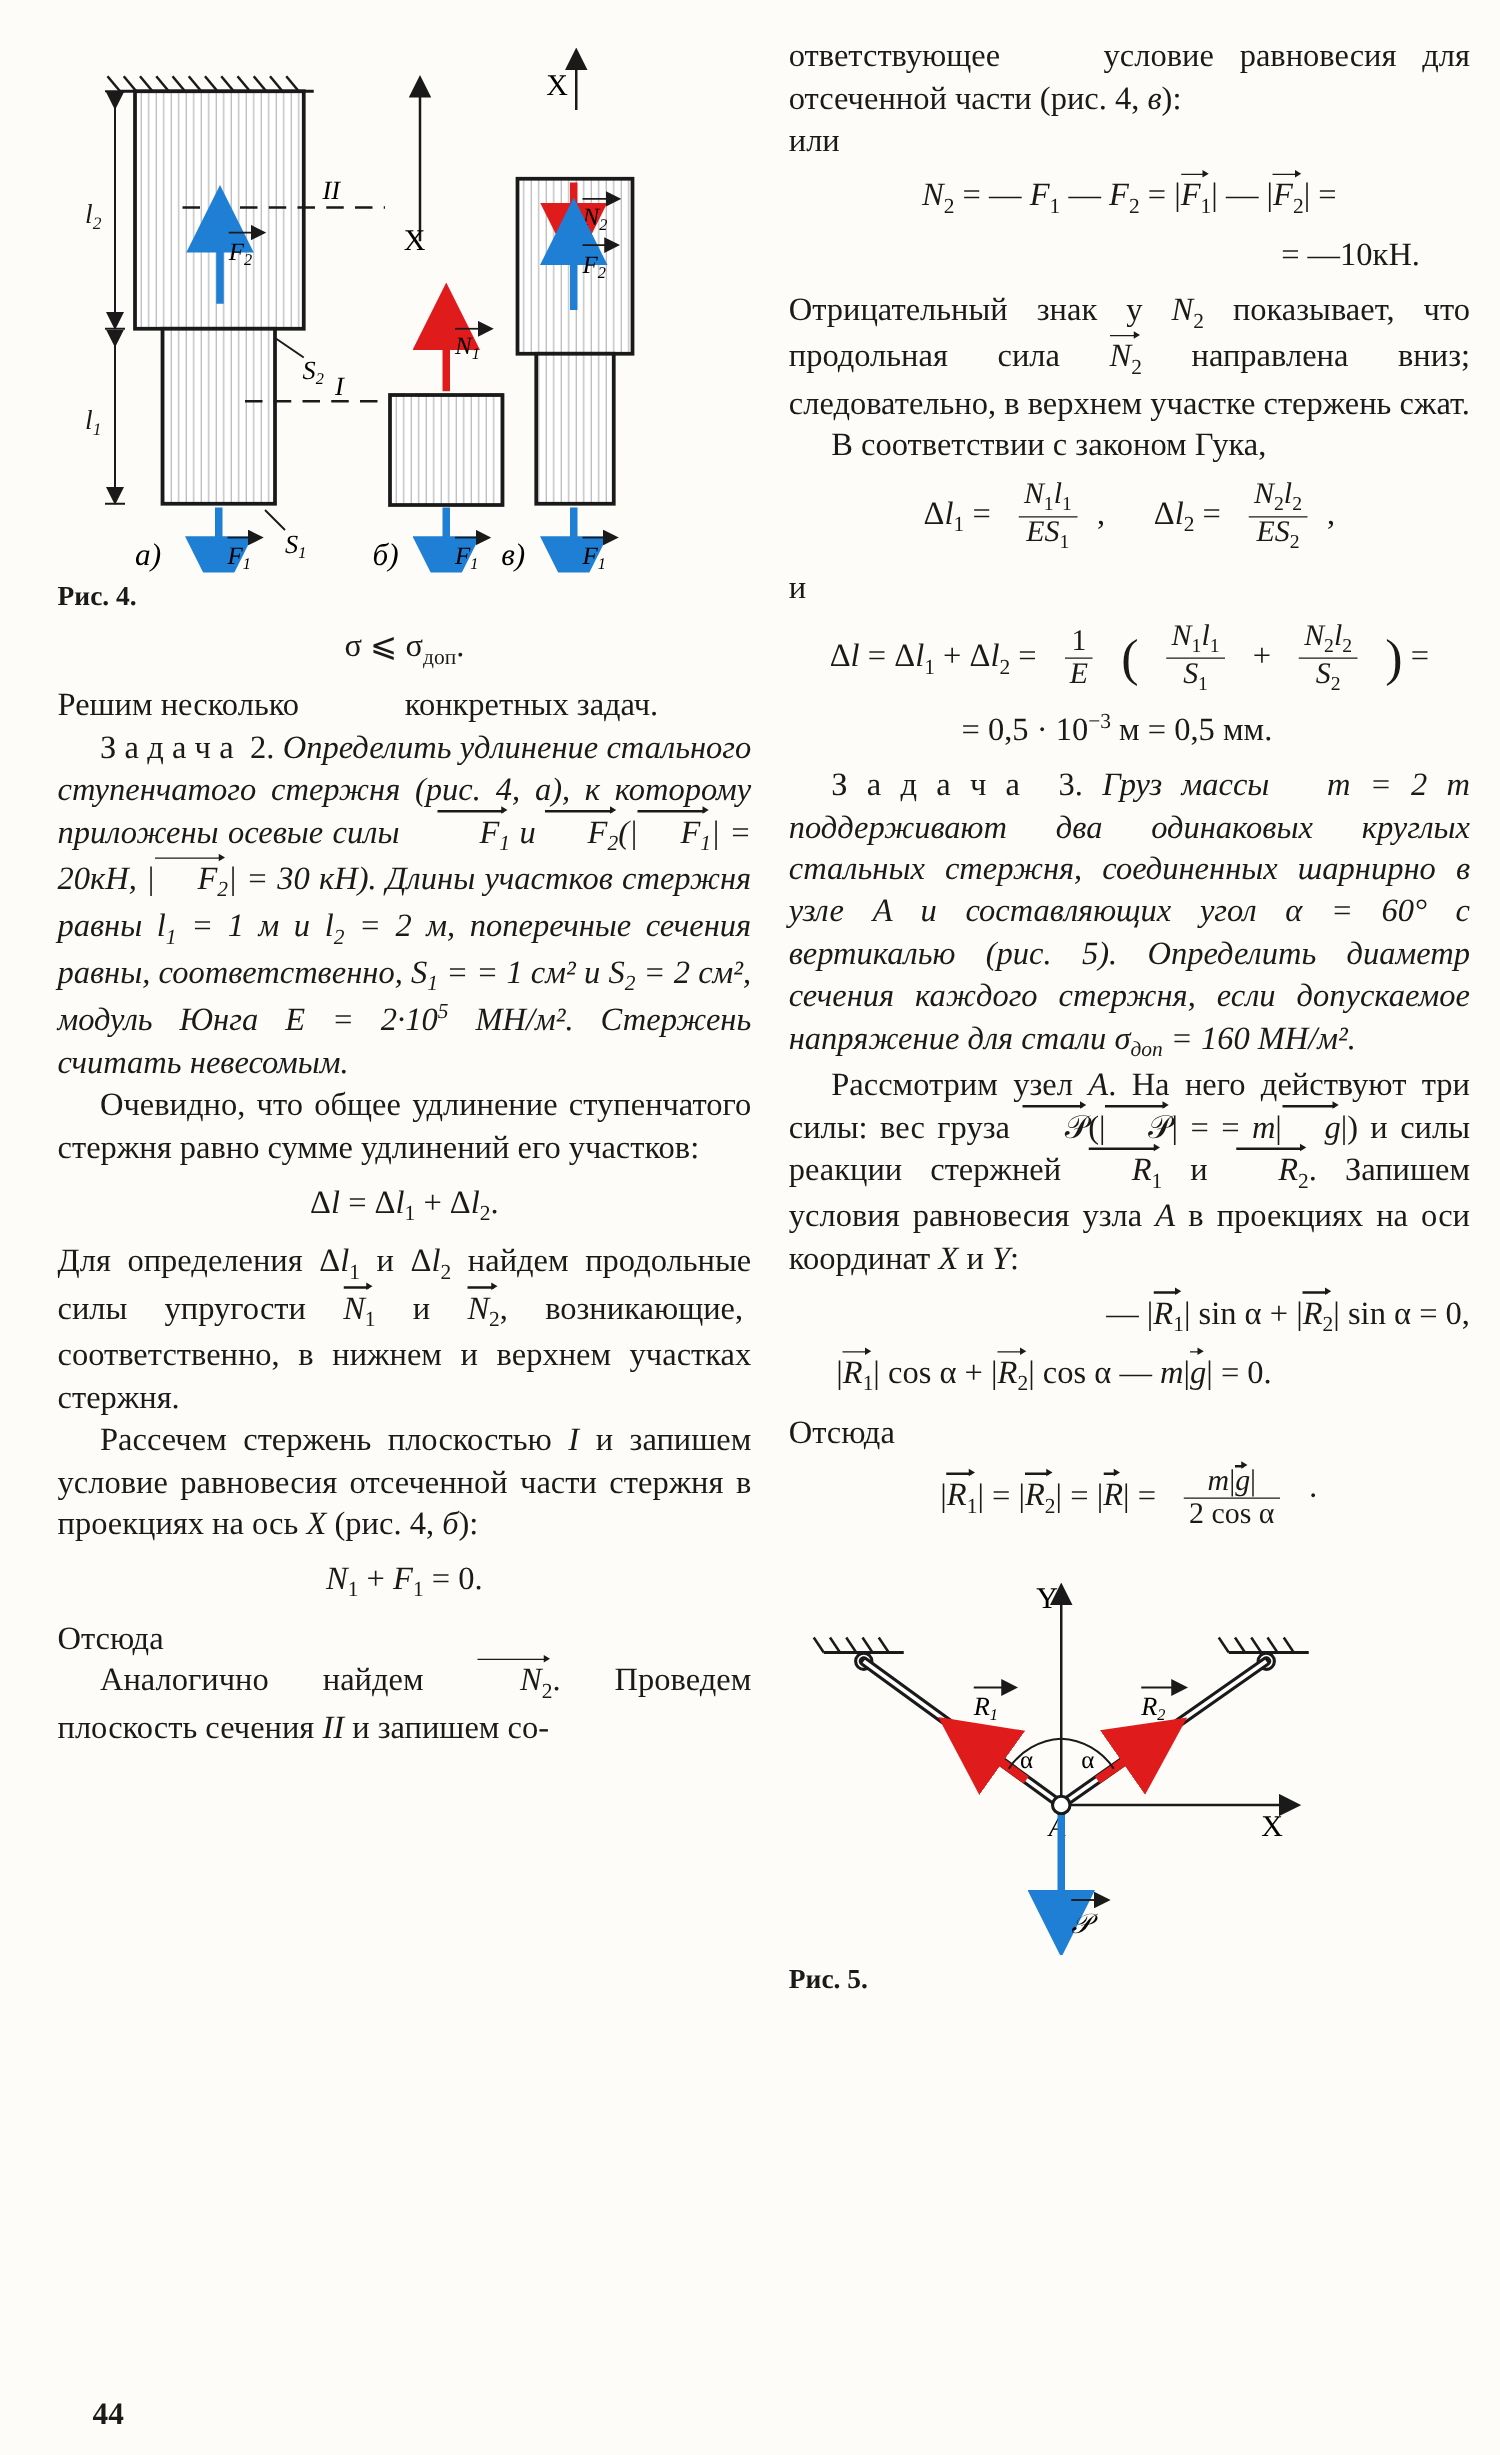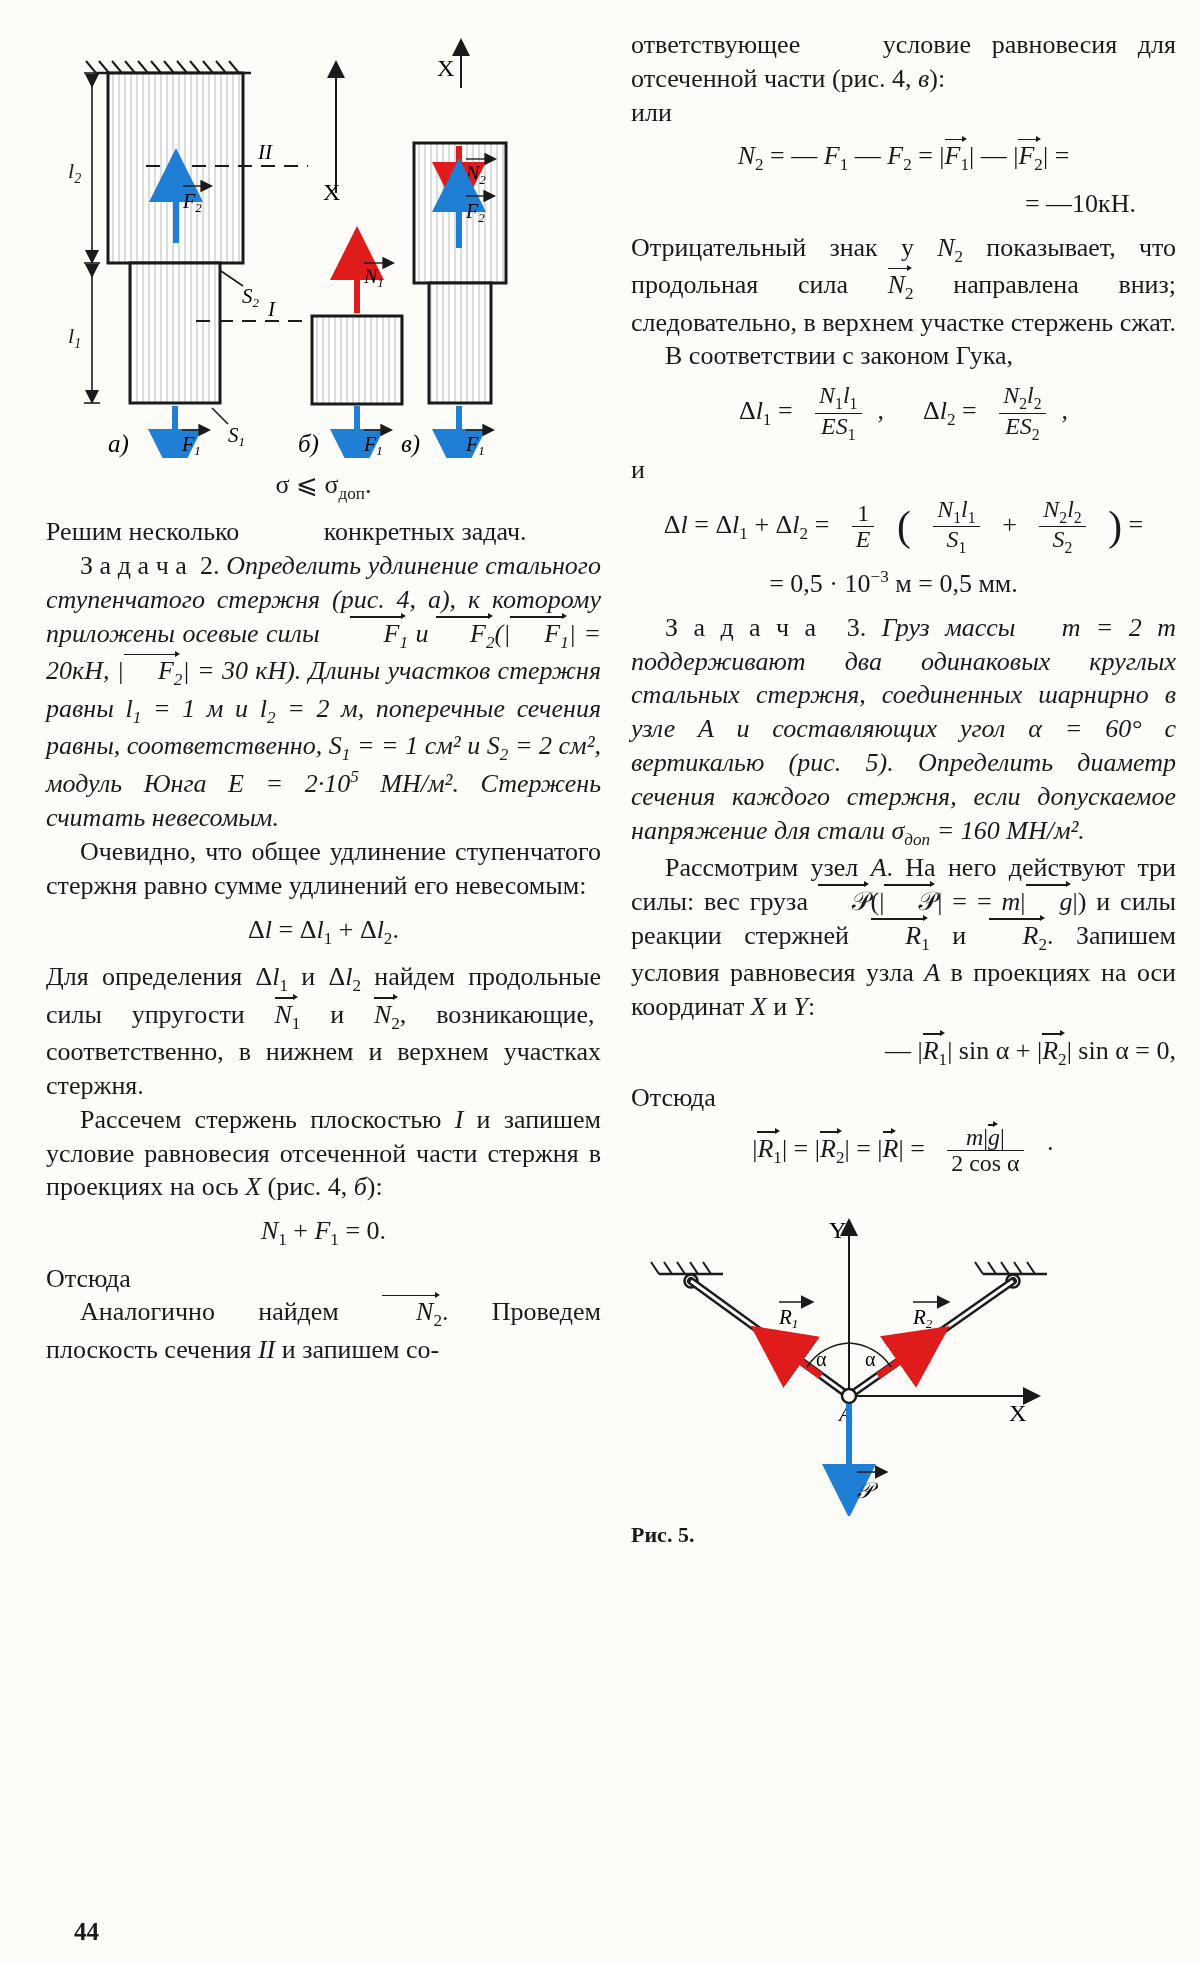"Рис. 4." figcaption.fig-caption { html: none -> <figcaption>Рис. 4.</figcaption> }
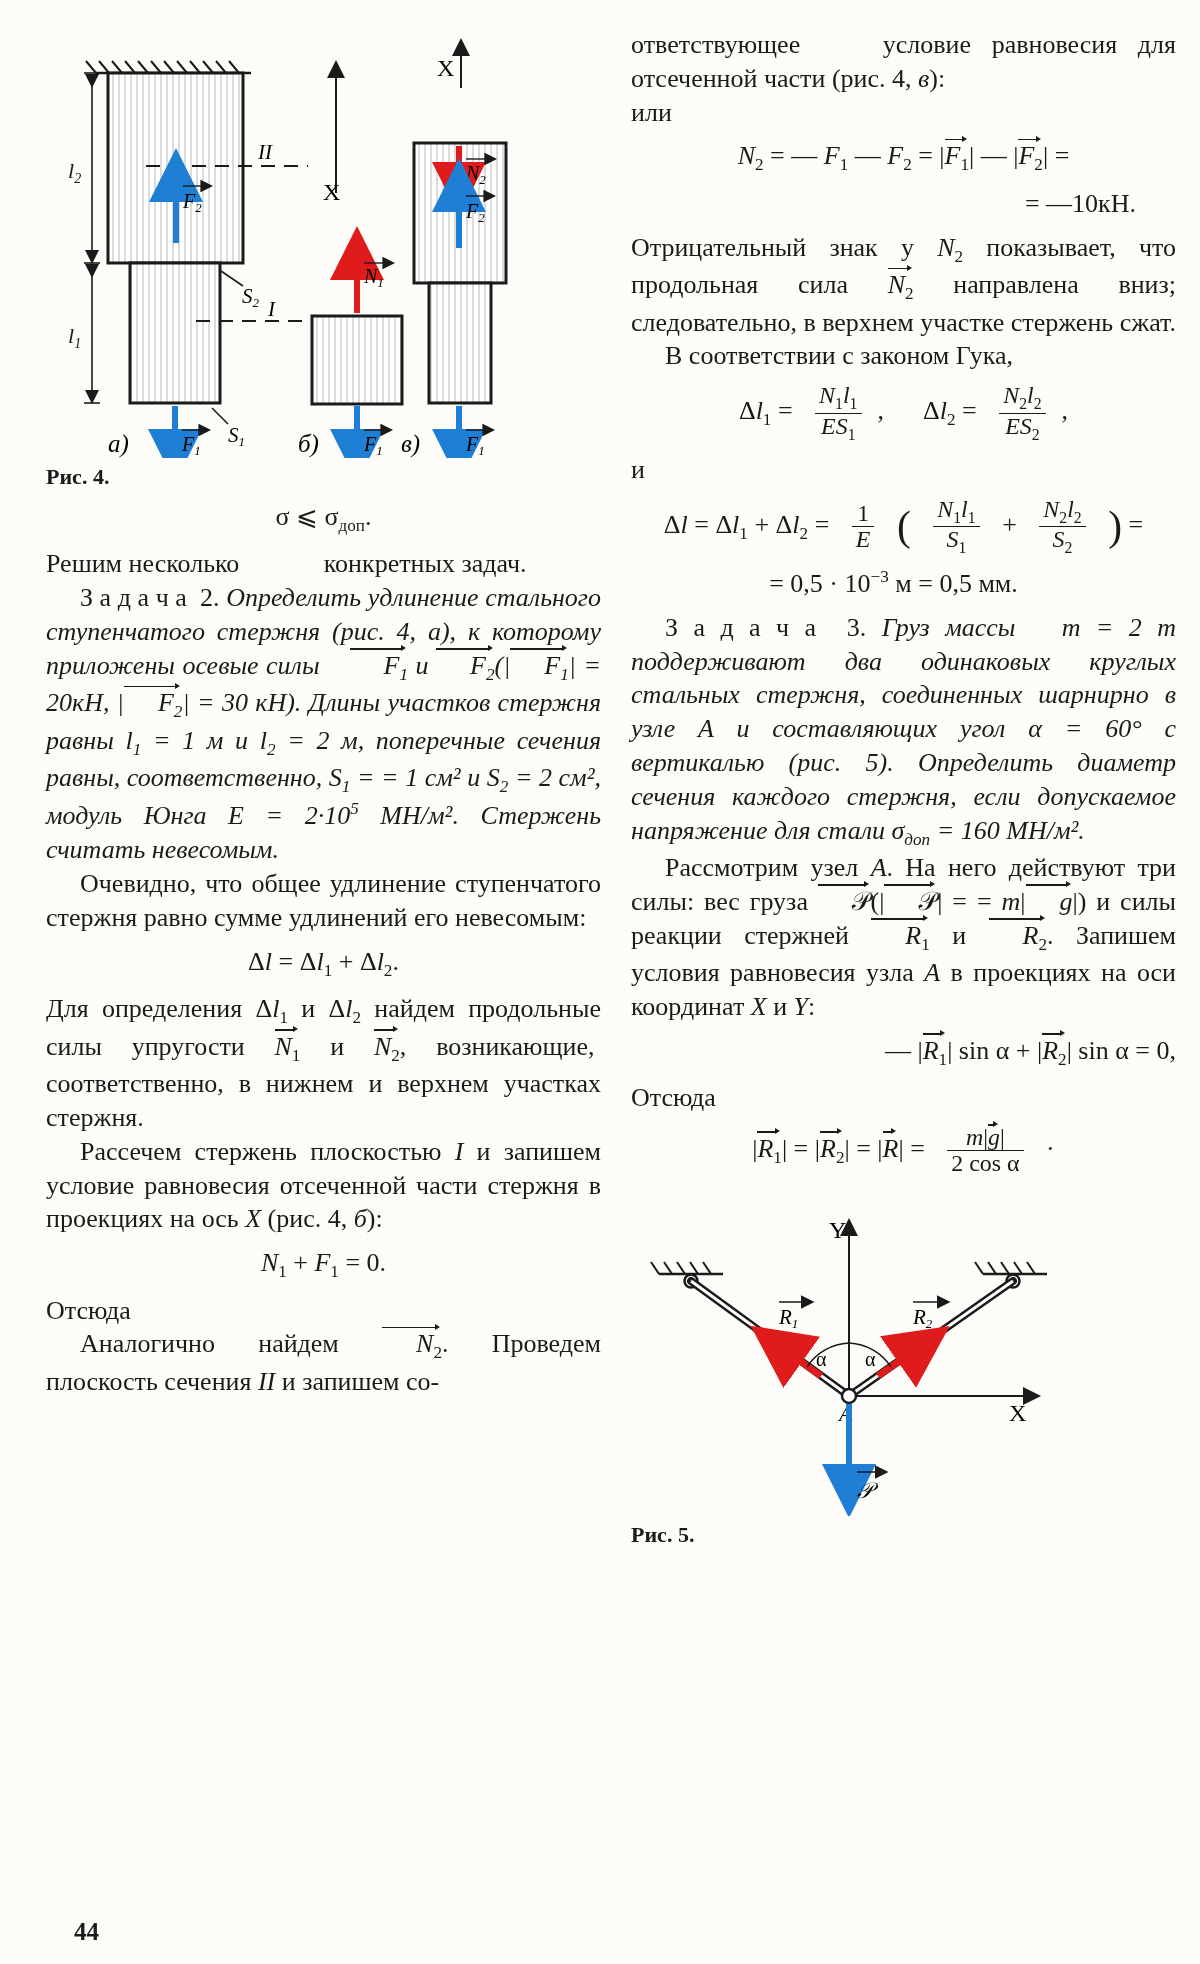"Очевидно, что общее удлинение" p.ind { text: невесомым -> участков }
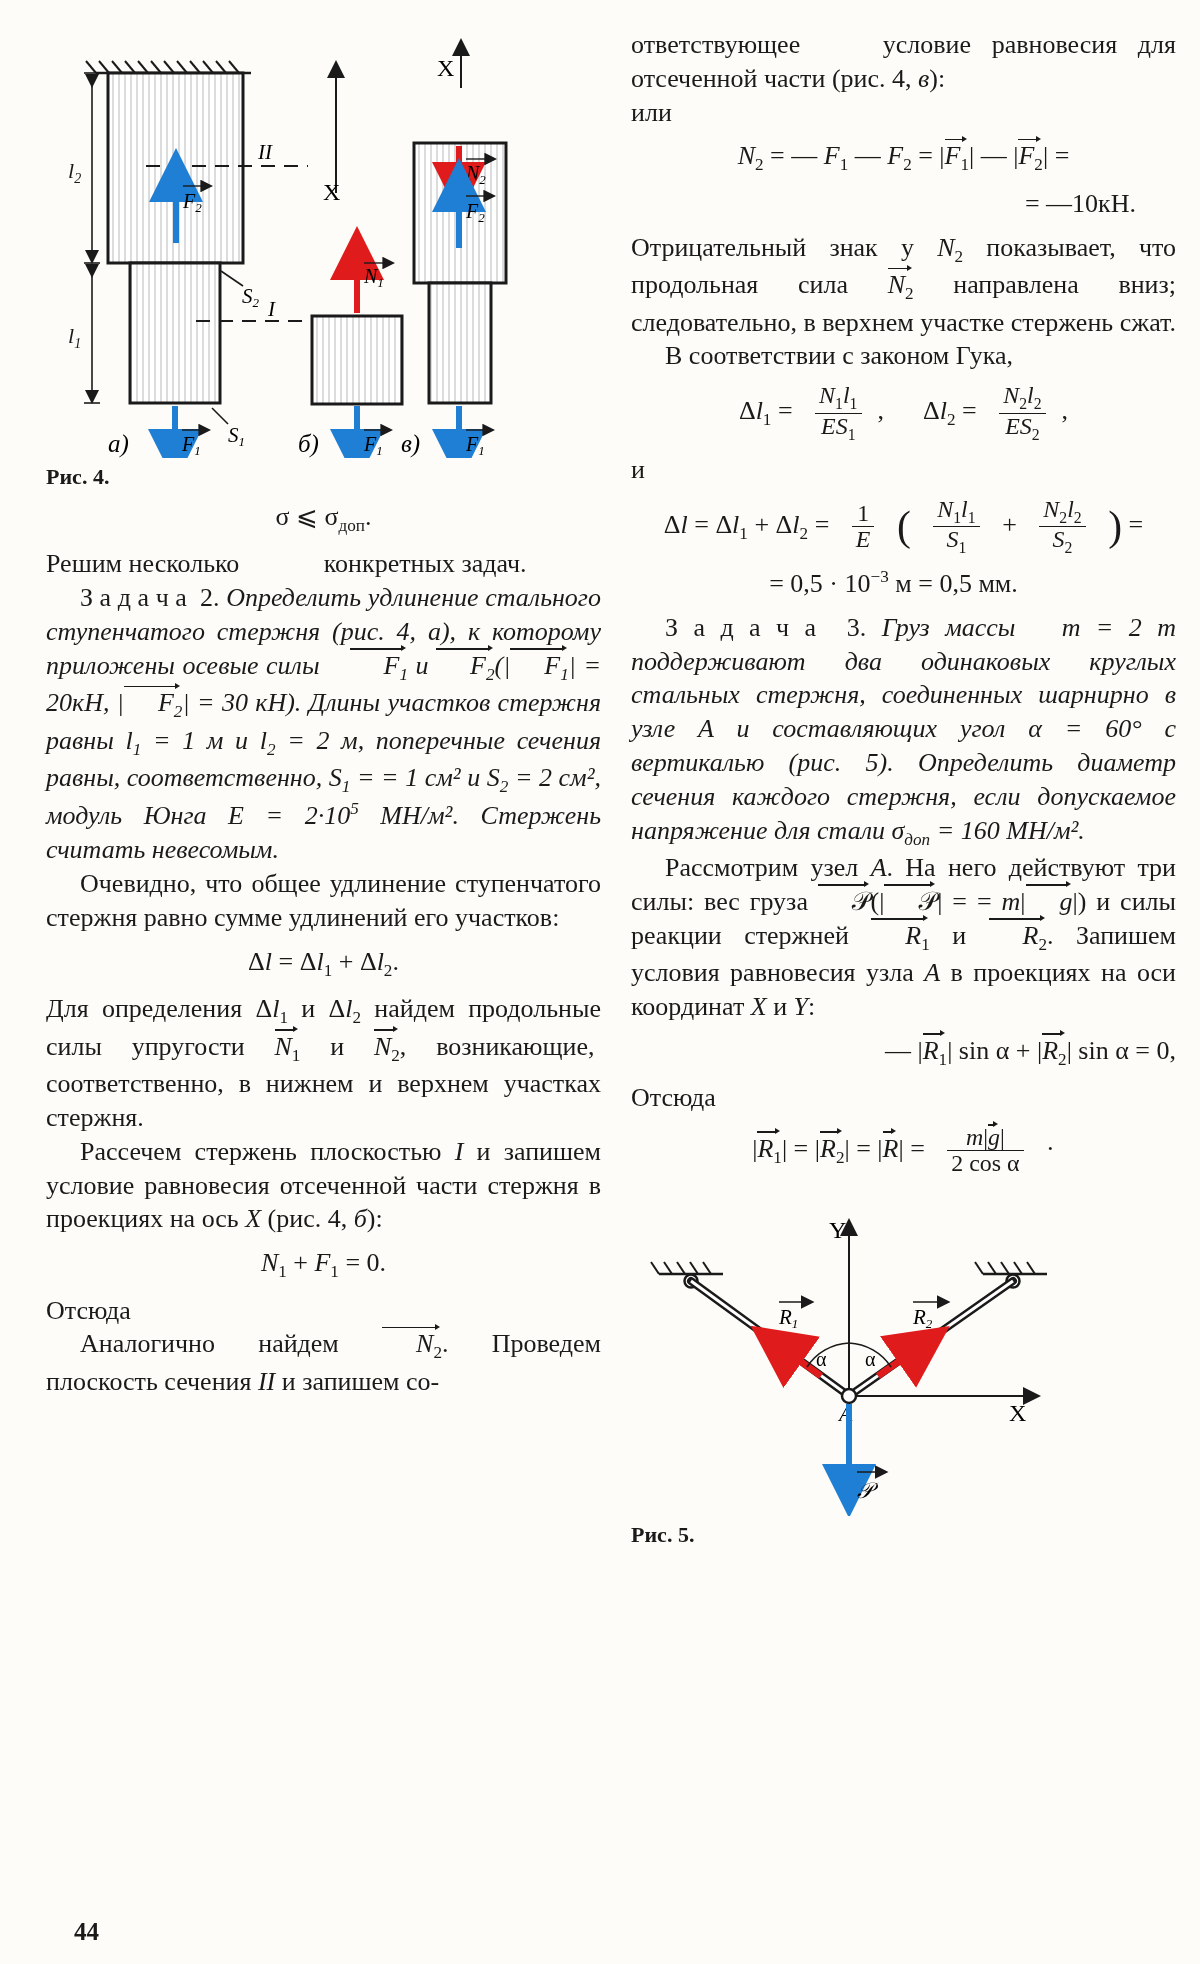"|R1| cos α + |R2|" p.formula { html: none -> <p> |<span><span>R</span><sub>1</sub><span></span></span>| cos α + |<span><span>R</span><sub>2</sub><span></span></span>| cos α — <span>m</span>|<span><span>g</span><span></span></span>| = 0. </p> }
